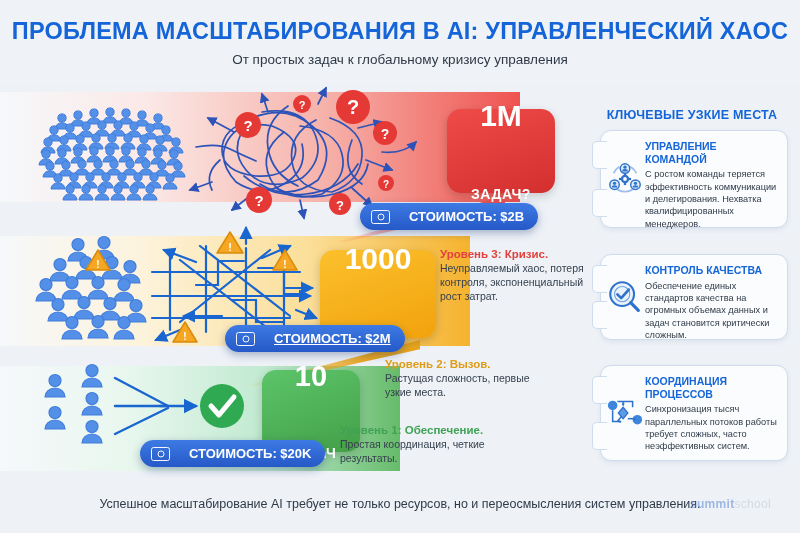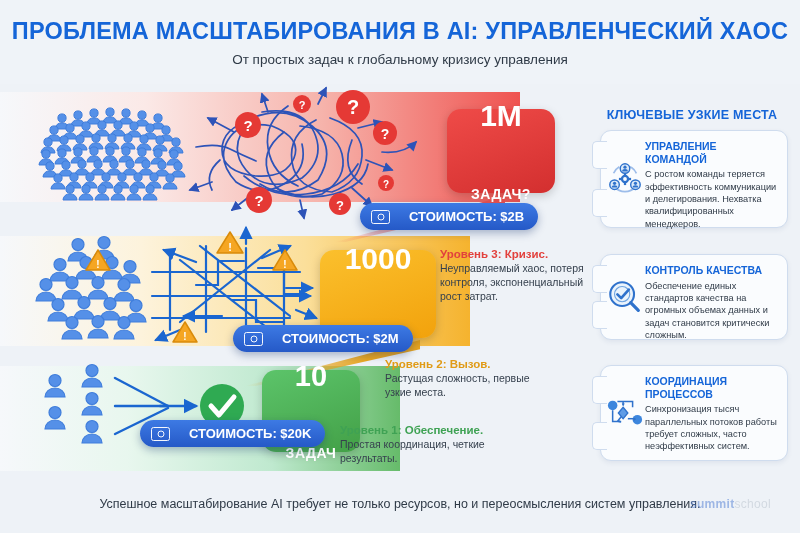"СТОИМОСТЬ: $2M" .b2 { left: 233px -> 225px; text-decoration: none -> underline }
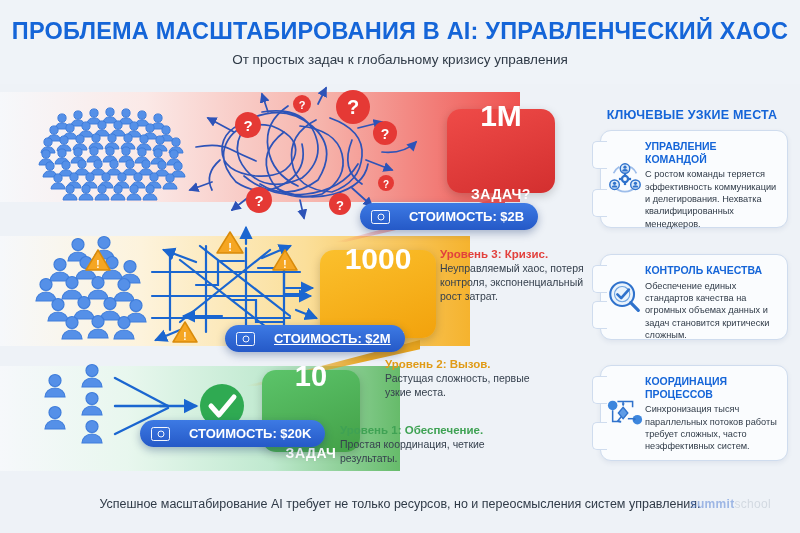"СТОИМОСТЬ: $20K" .b3 { top: 420px -> 440px }
